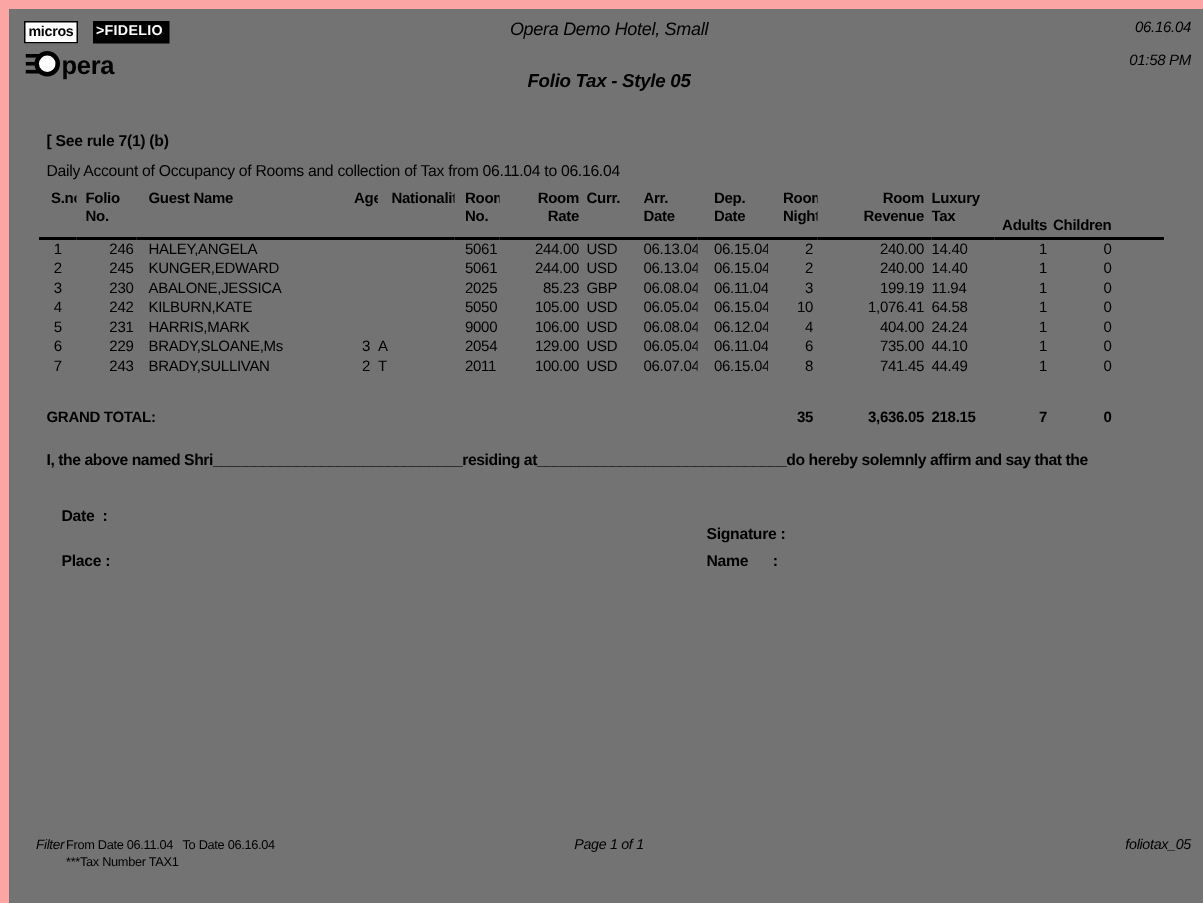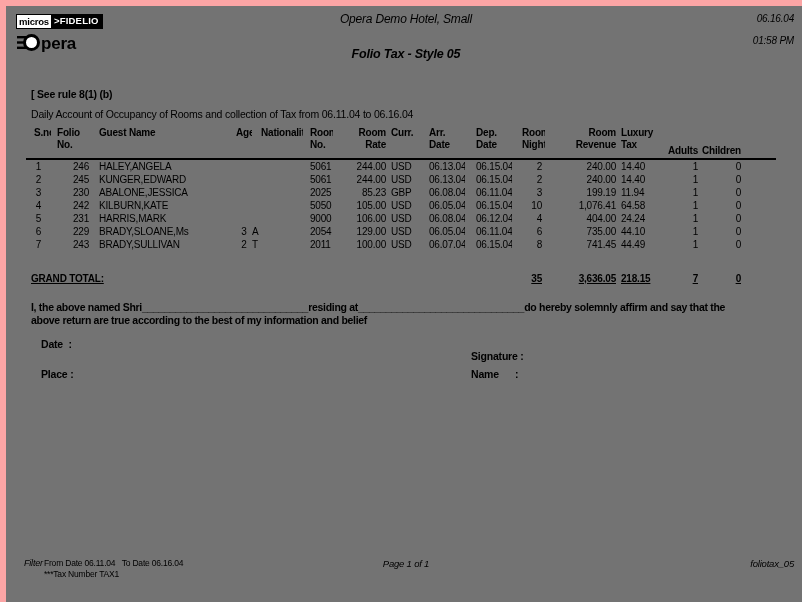">FIDELIO" .mf-fidelio { margin-left: none -> 10px }
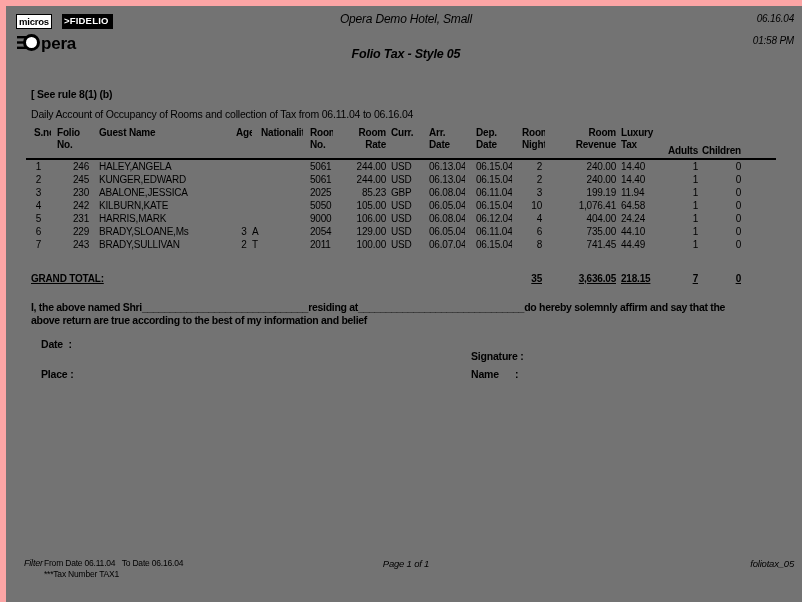"[ See rule 8(1) (b)" div.rule-text { text: 8 -> 7 }
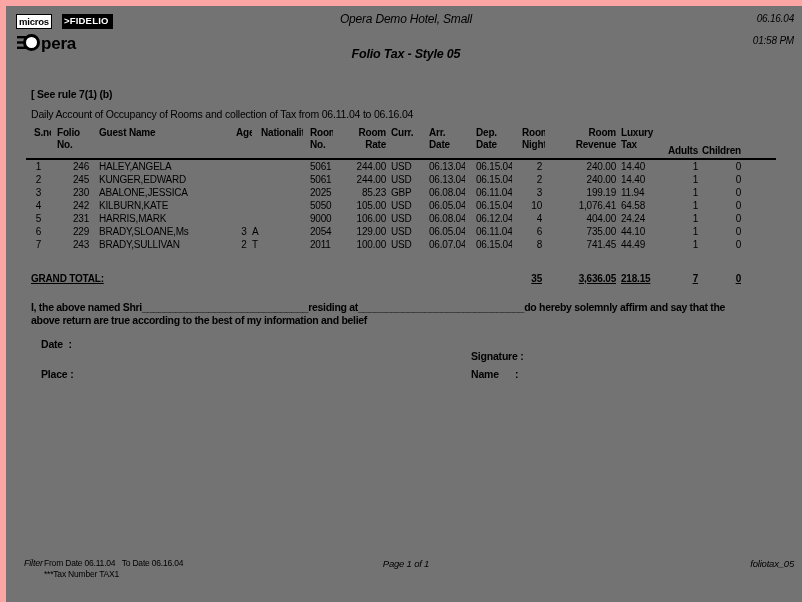"GRAND TOTAL:" .grand-total-row td { text-decoration: underline -> none }
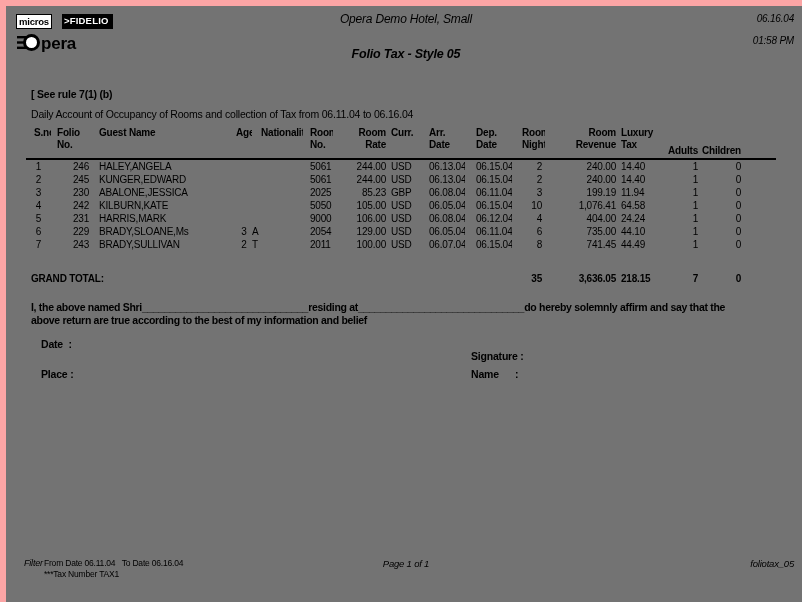"above return are true according" span { html: <span>above return are true according to the best of my information and belief</span> -> none }
